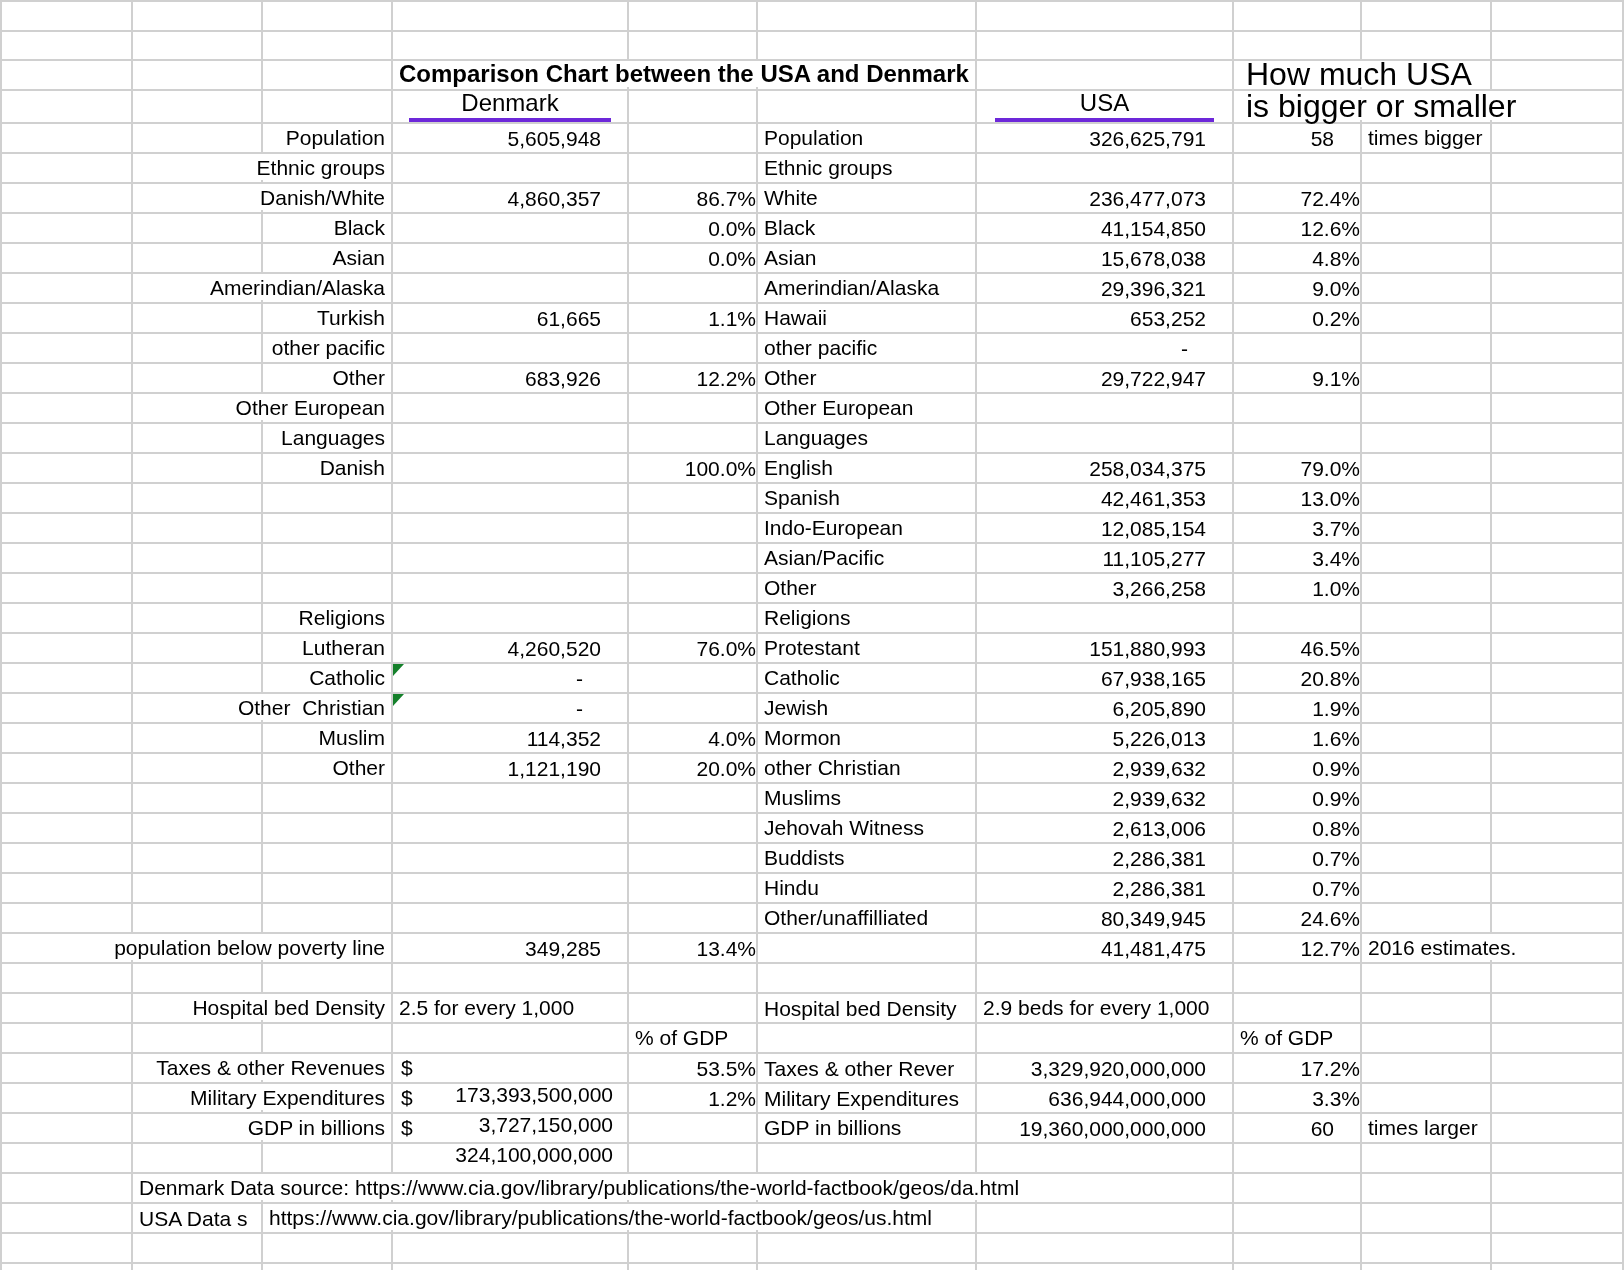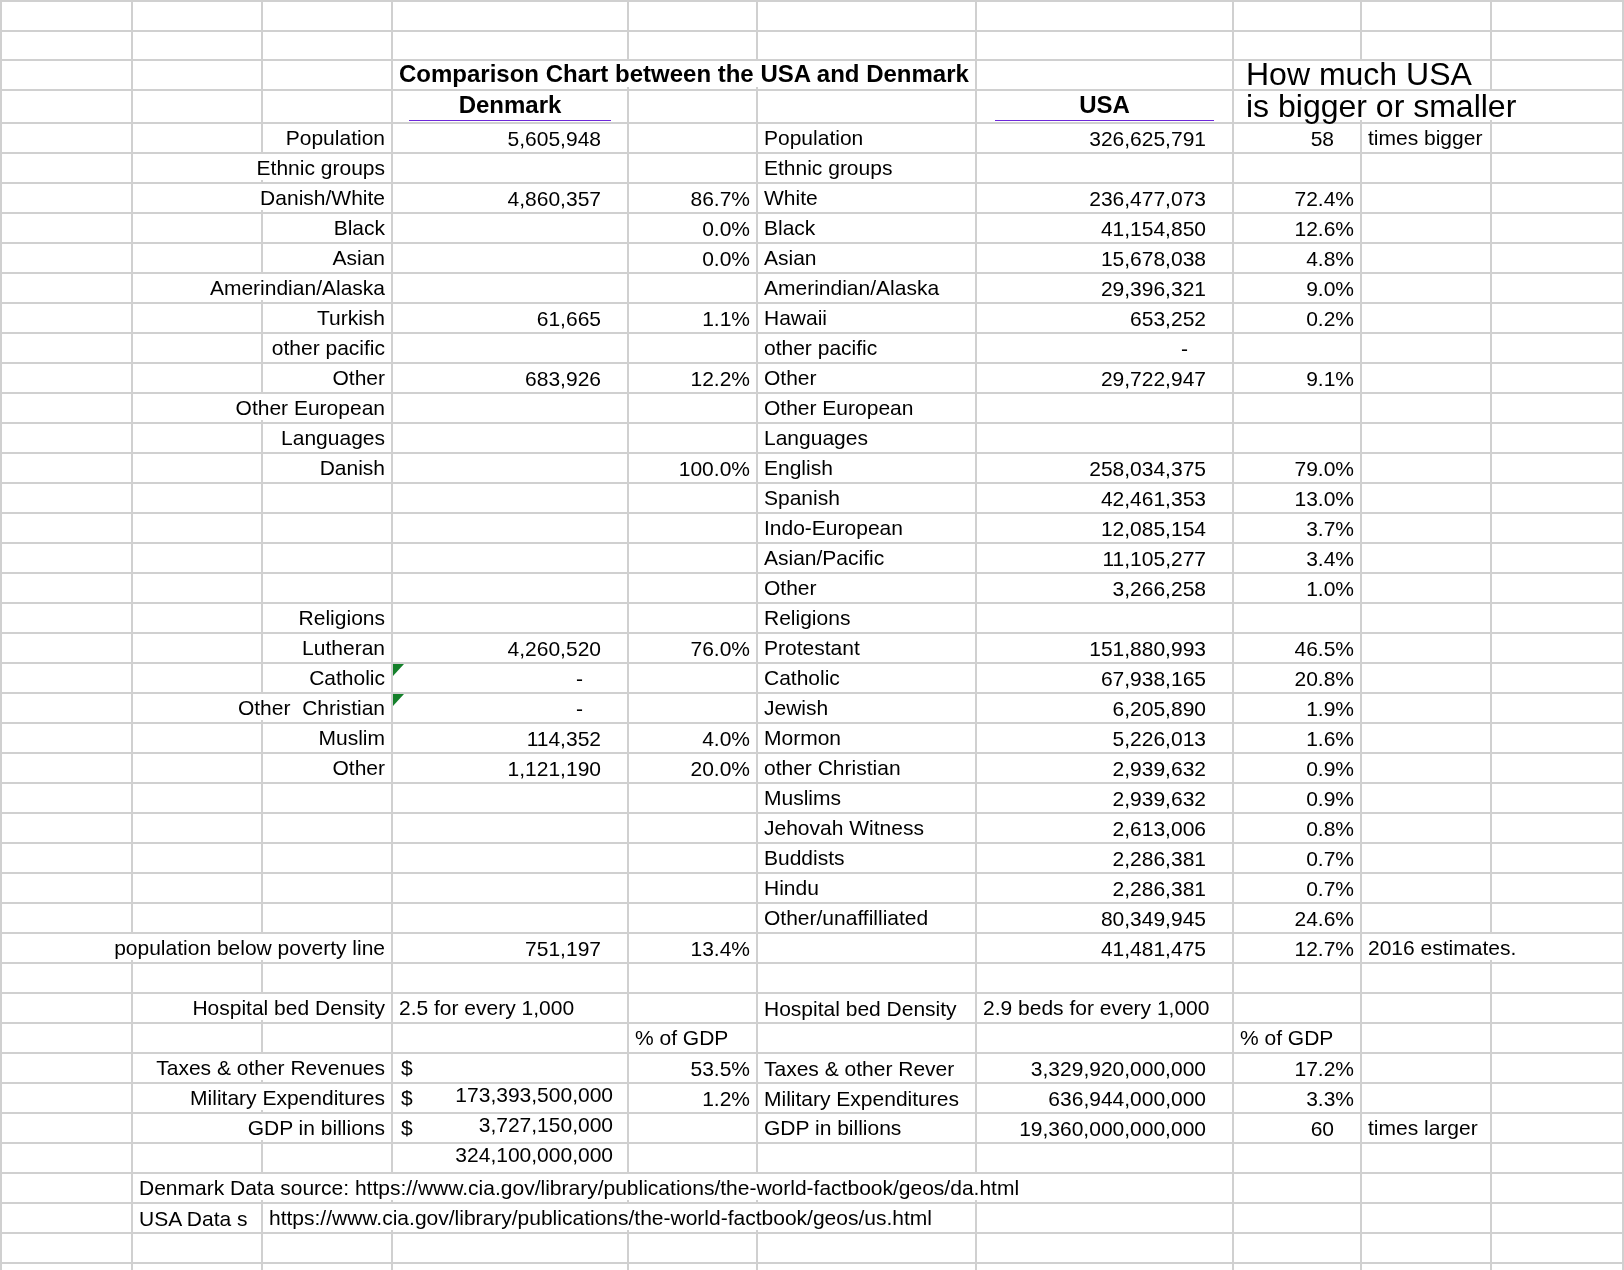"Denmark" .s-colhead .txt { border-bottom: 1px solid #6d28d9 -> 4px solid #6d28d9; font-weight: 700 -> 400 }
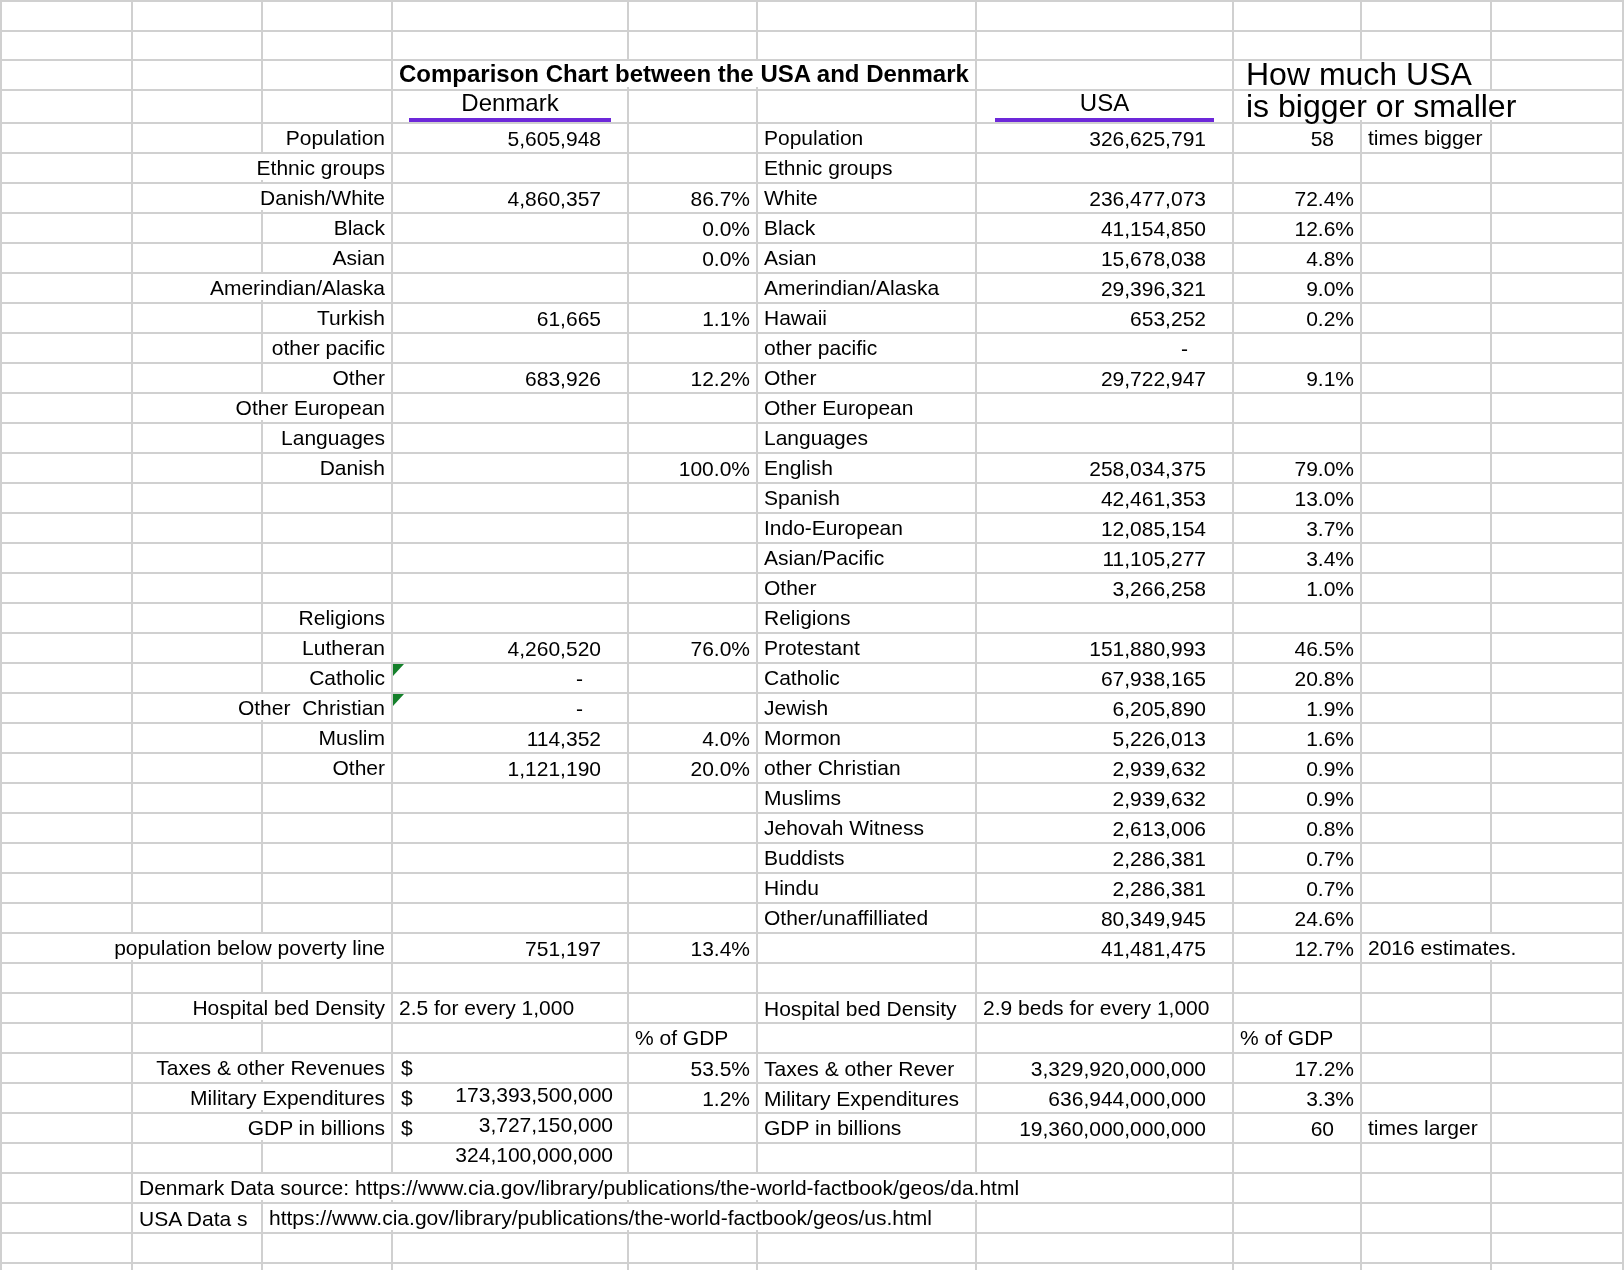"86.7%" .s-pct { padding-right: 6px -> none }
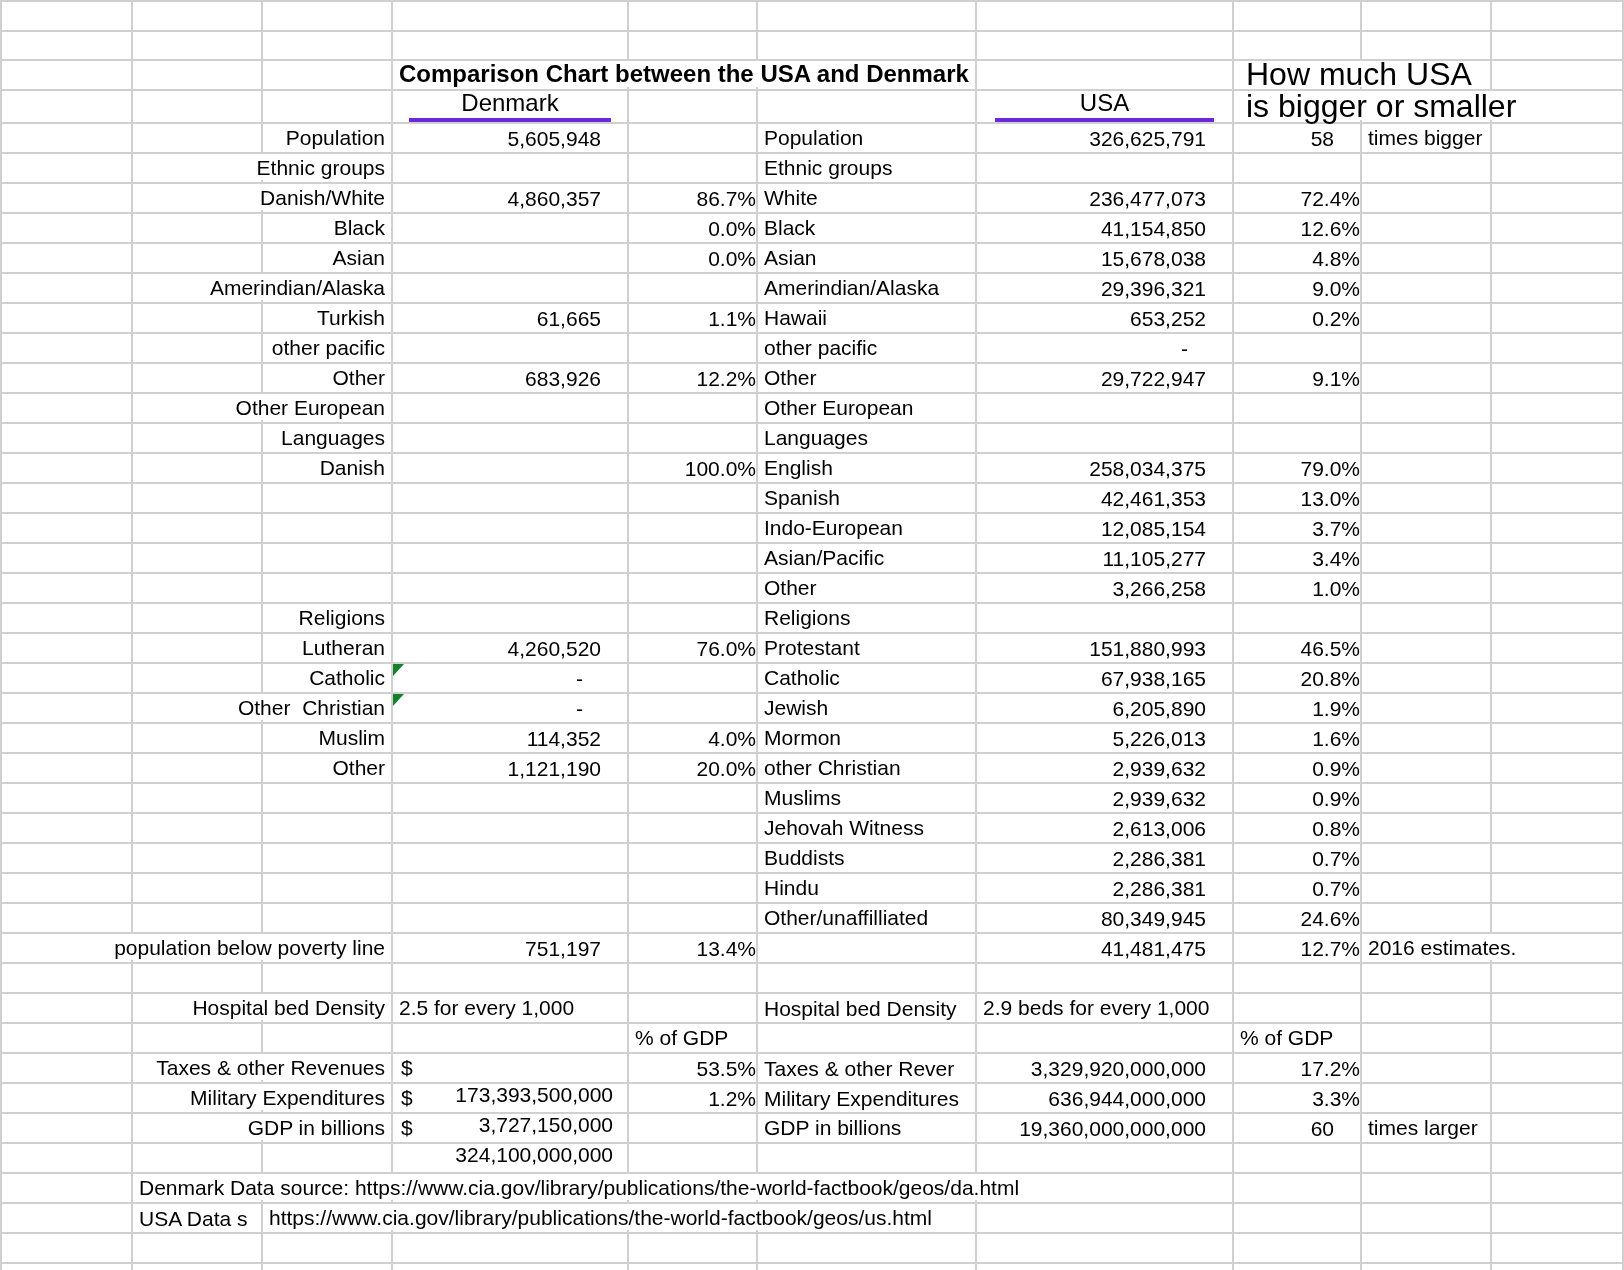"751,197" span.txt { text: 751,197 -> 349,285 }
